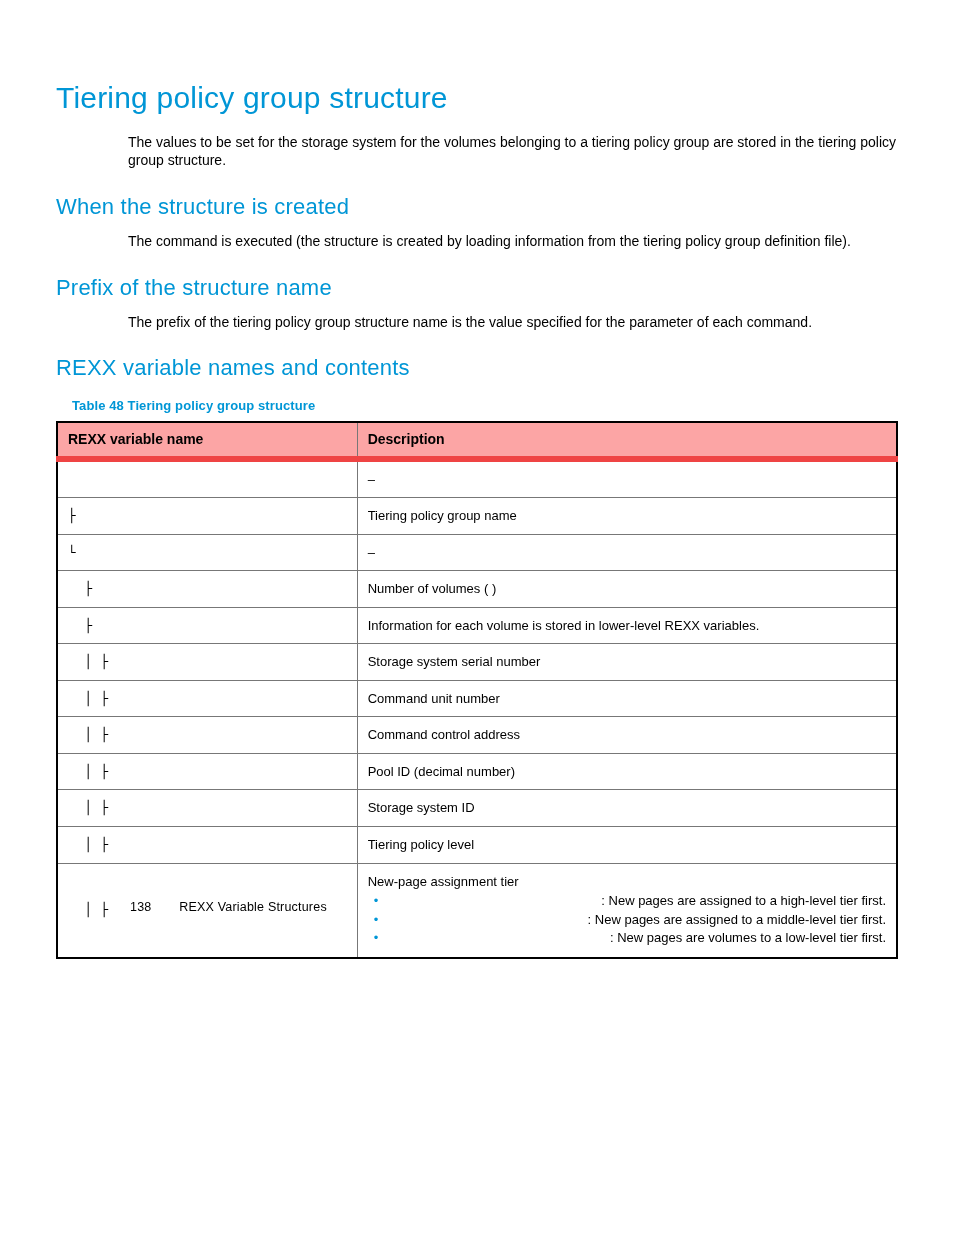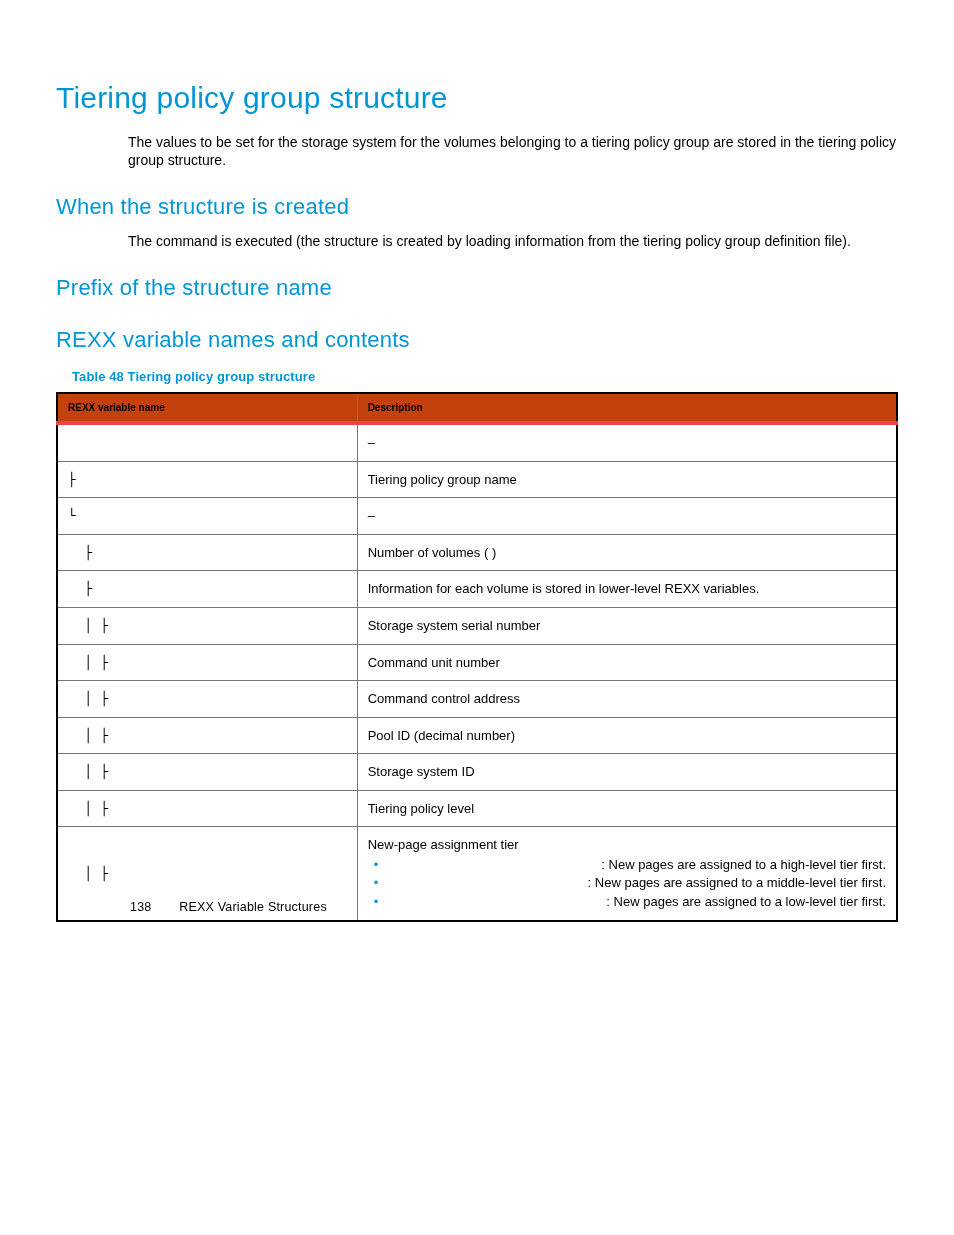"The prefix of the tiering" p.para { html: none -> <p>The prefix of the tiering policy group structure name is the value specified for the parameter of each command.</p> }
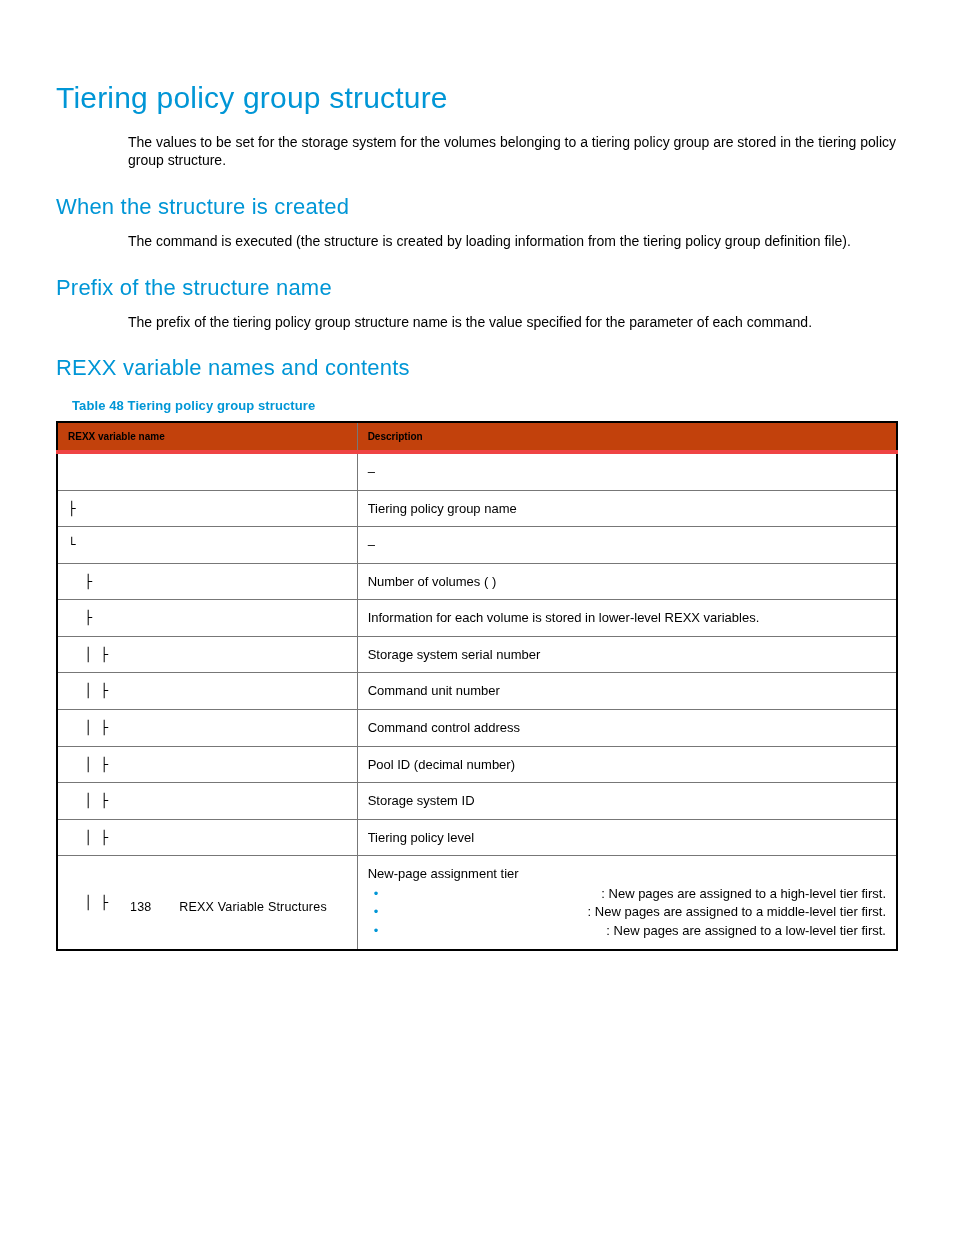"REXX variable name" table.struct th { background: #c2410c -> #fca5a5; border-bottom: 4px solid #ef4444 -> 6px solid #ef4444; font-size: 10px -> 14px }
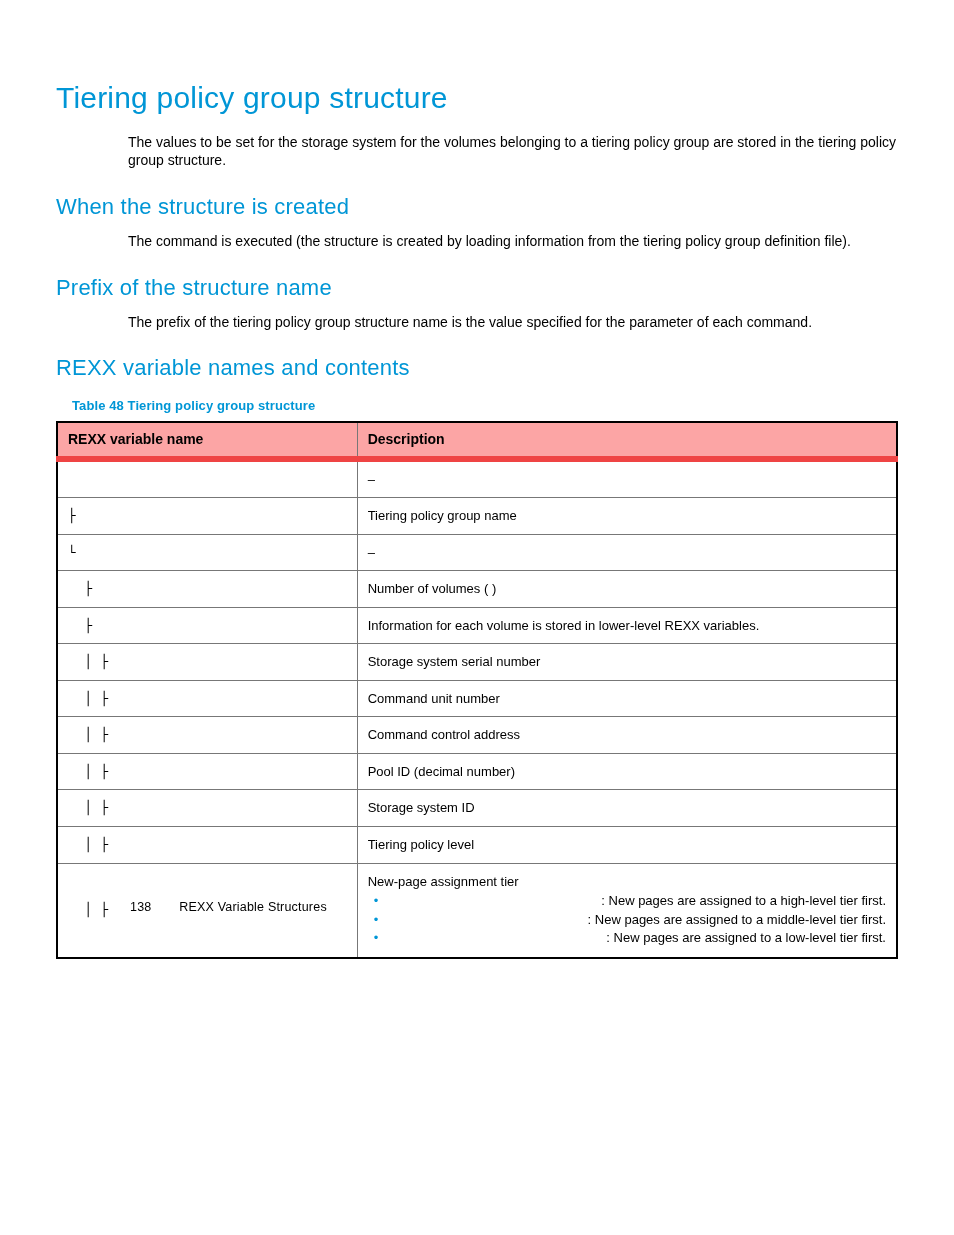": New pages are assigned to a low-level" li { text: assigned -> volumes }
